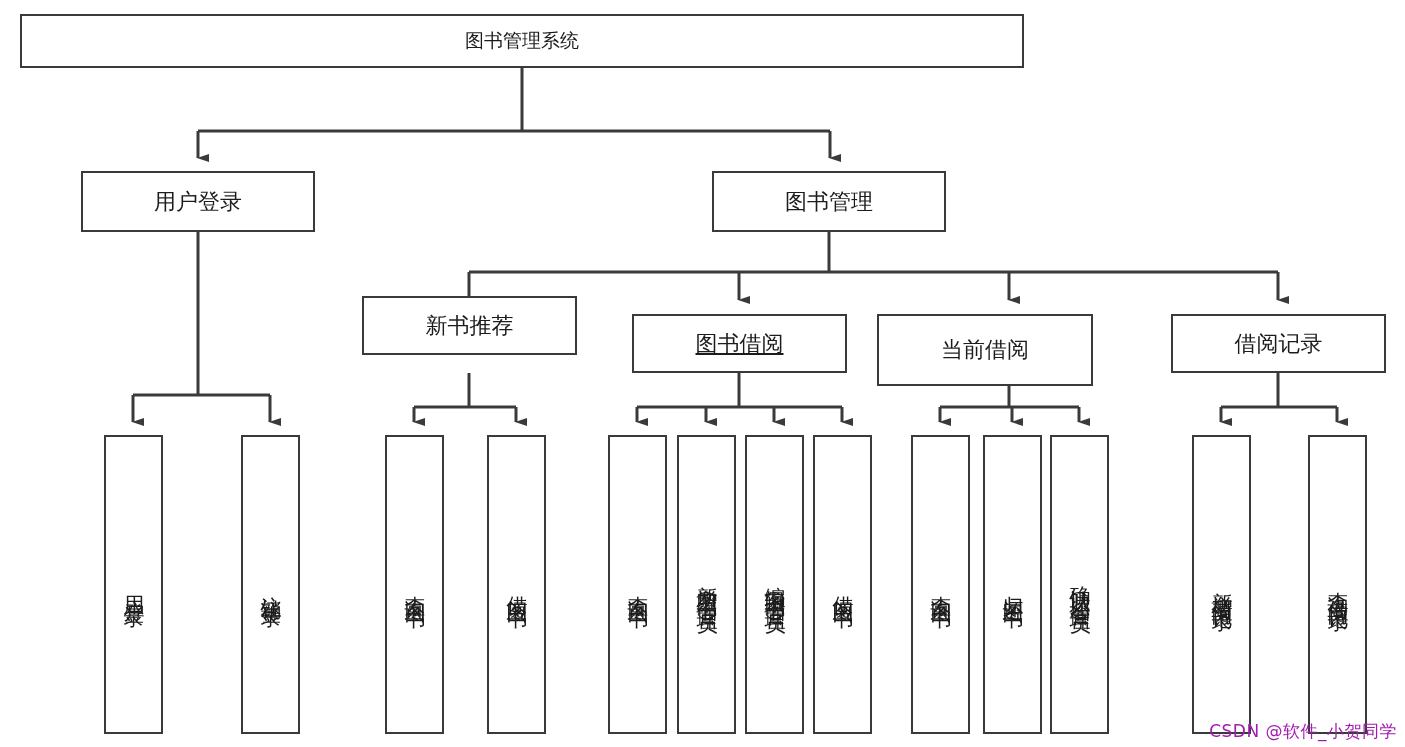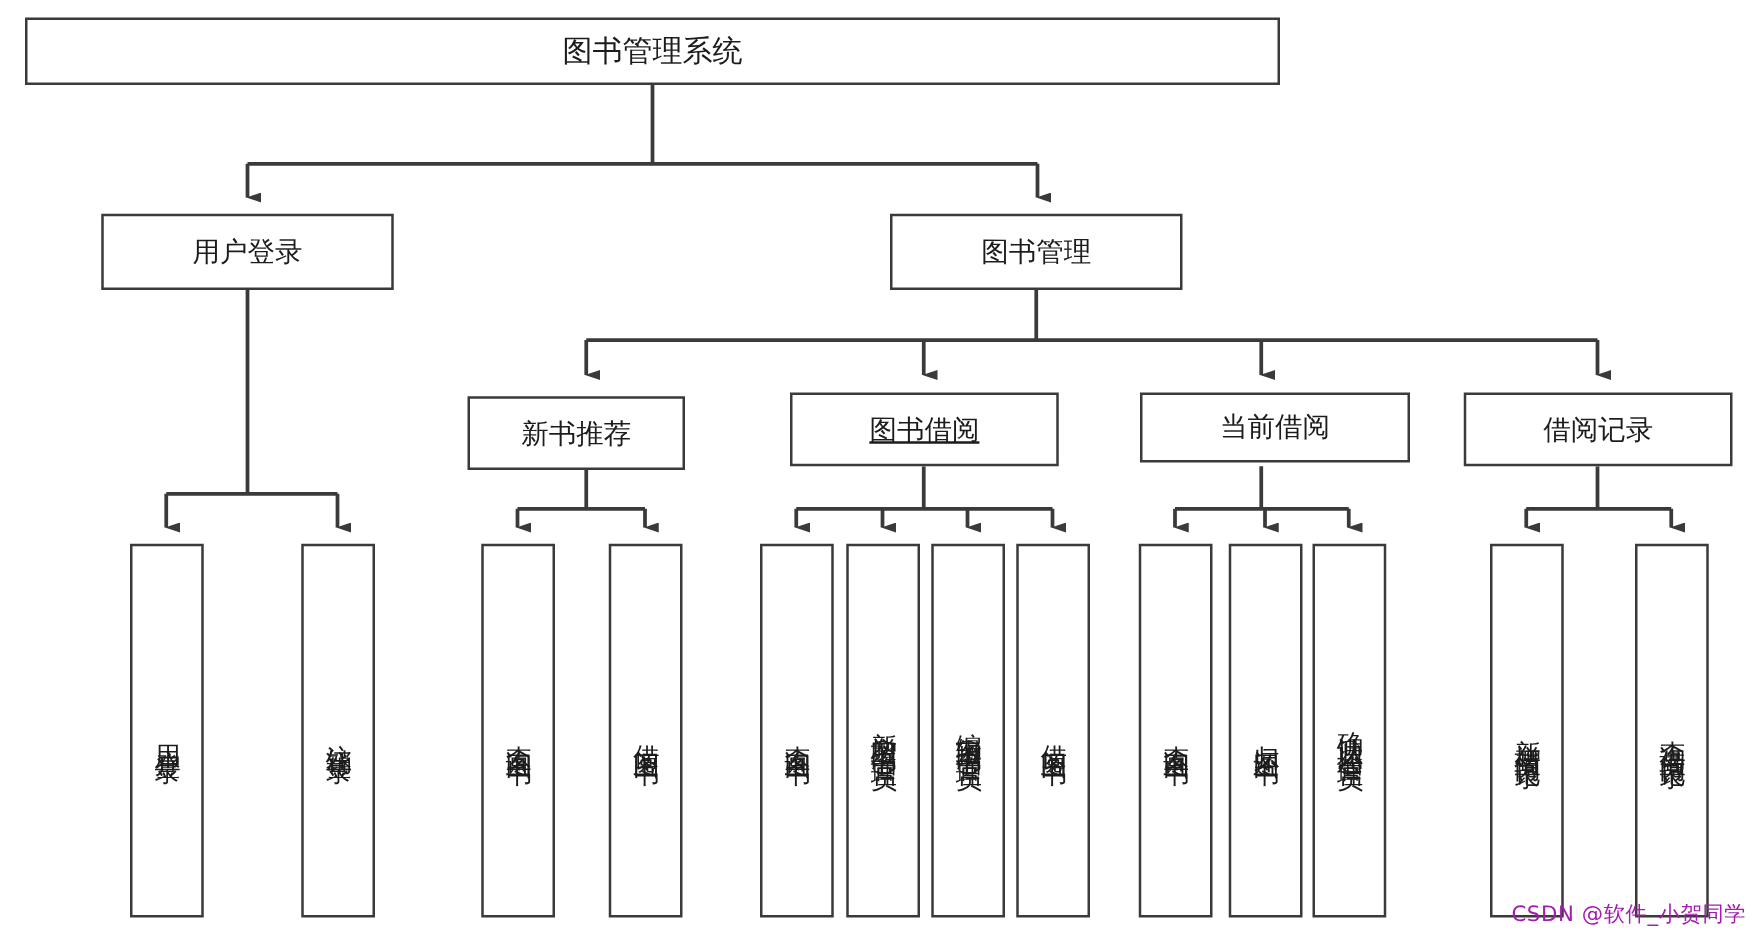"图书管理系统" .node.root { font-size: 24px -> 19px }
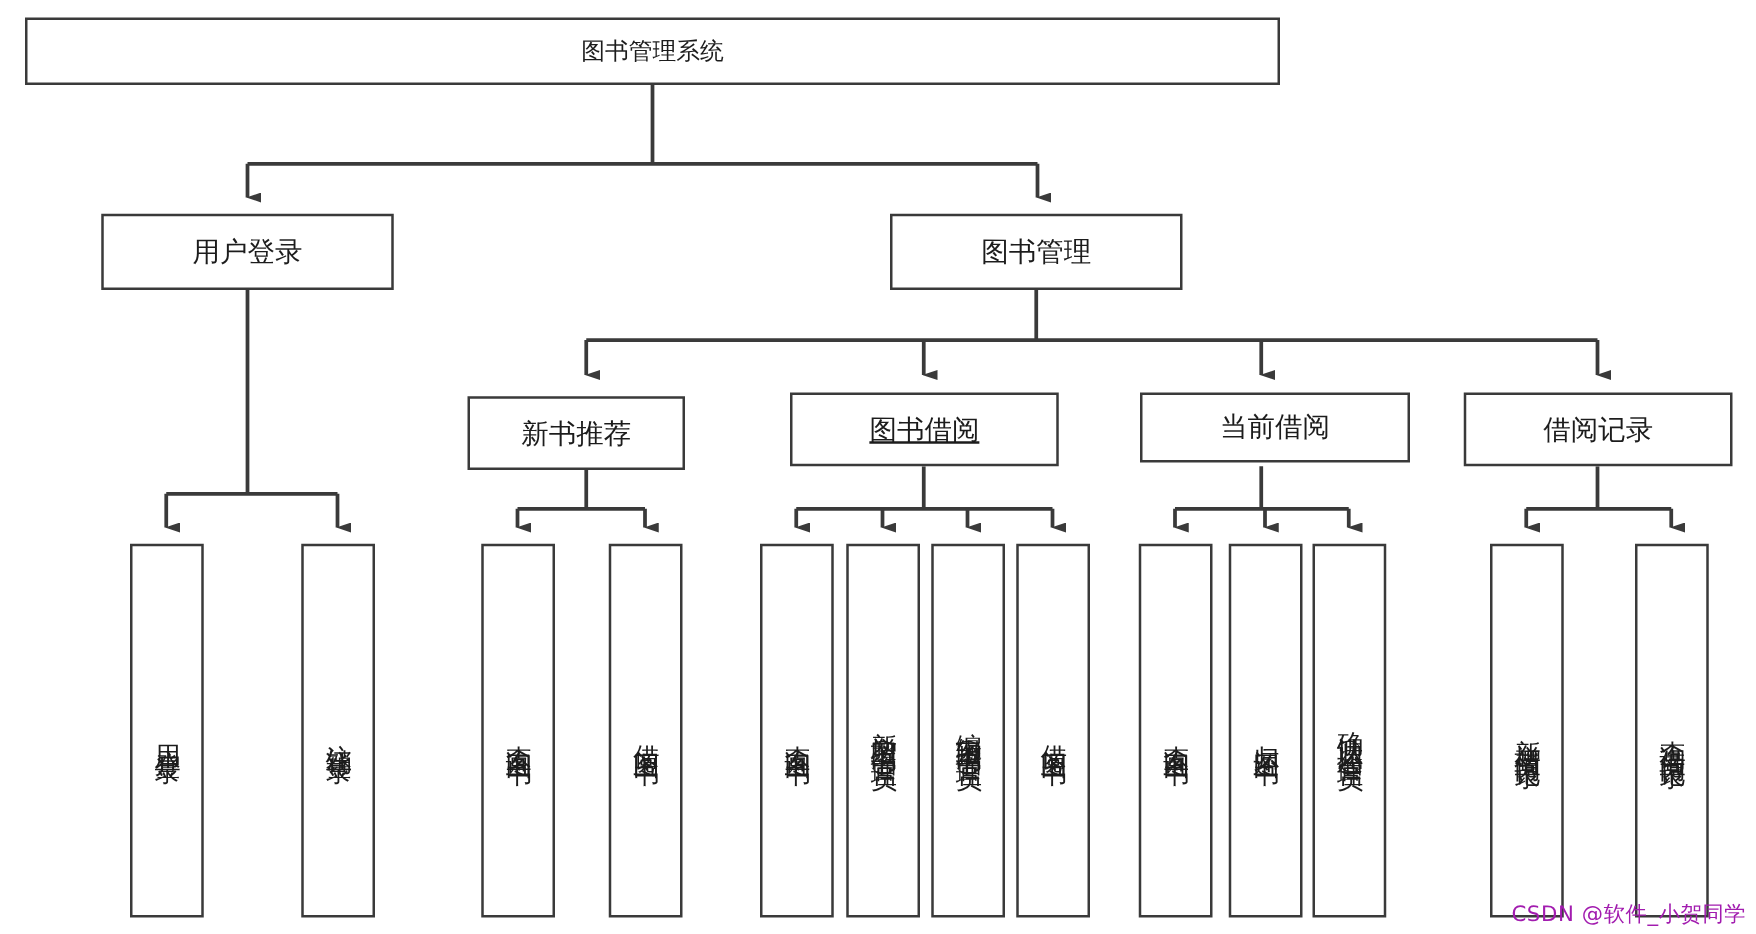"新书推荐" div.node { margin-left: 12px -> none; top: 317px -> 296px; width: 174px -> 215px }
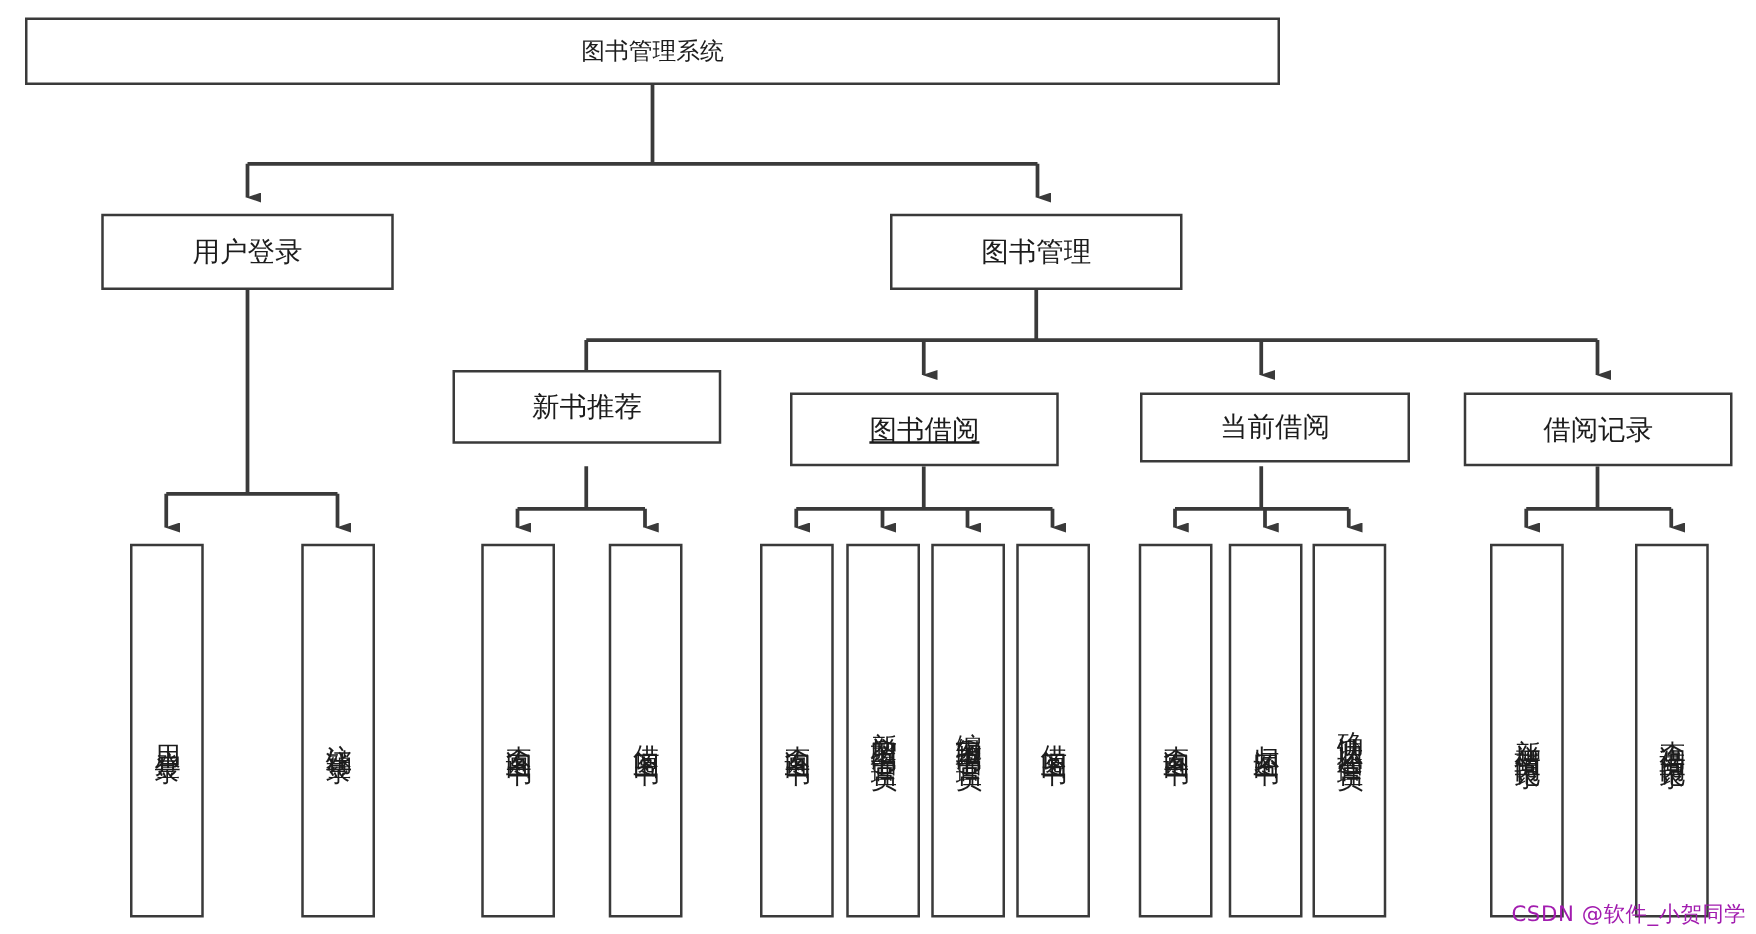"当前借阅" div.node { height: 56px -> 72px; left: 912px -> 877px }
